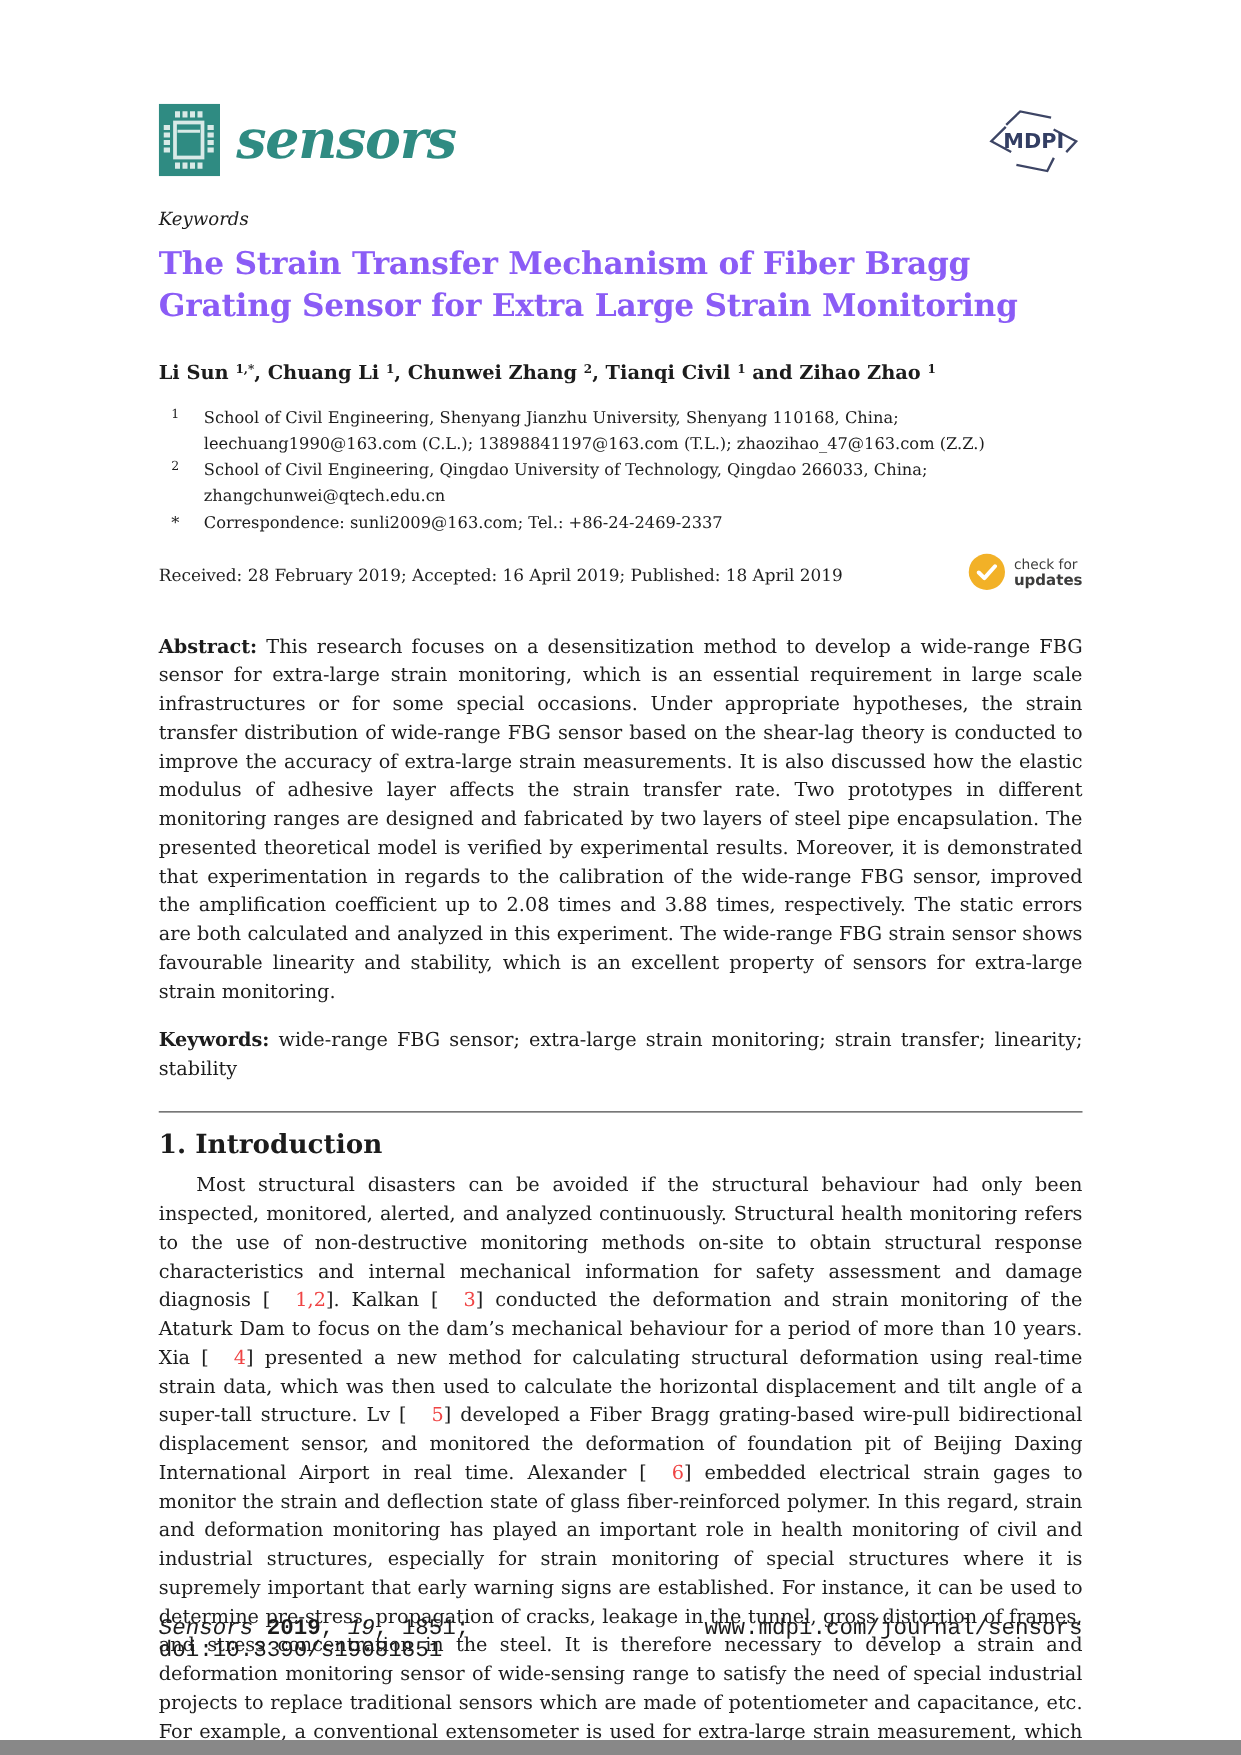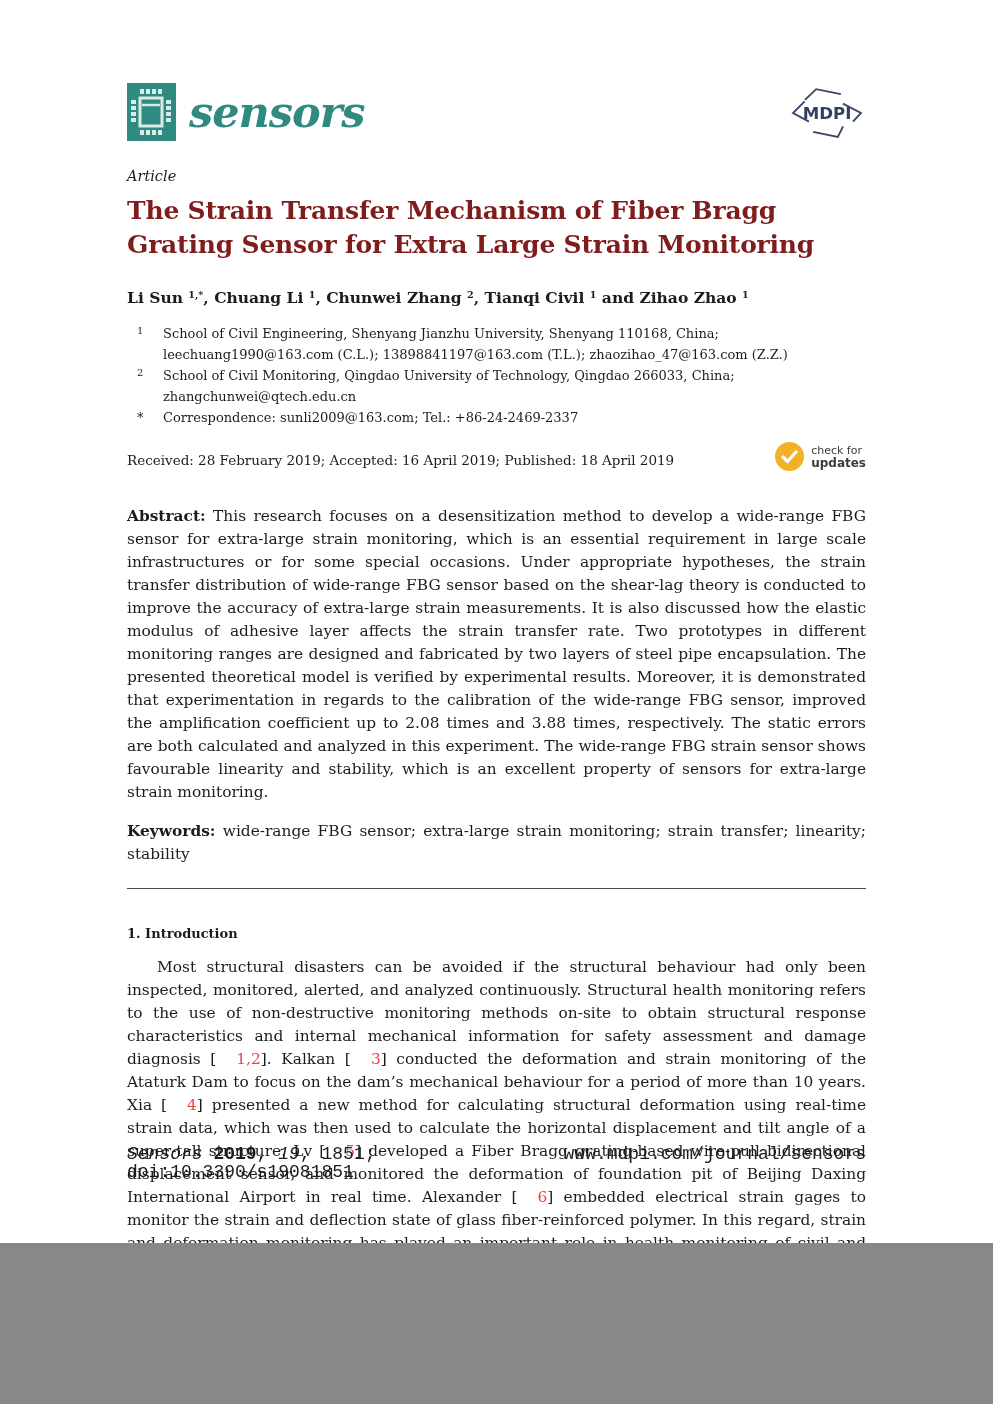"sensors" .page { height: 1243px -> 1392px }
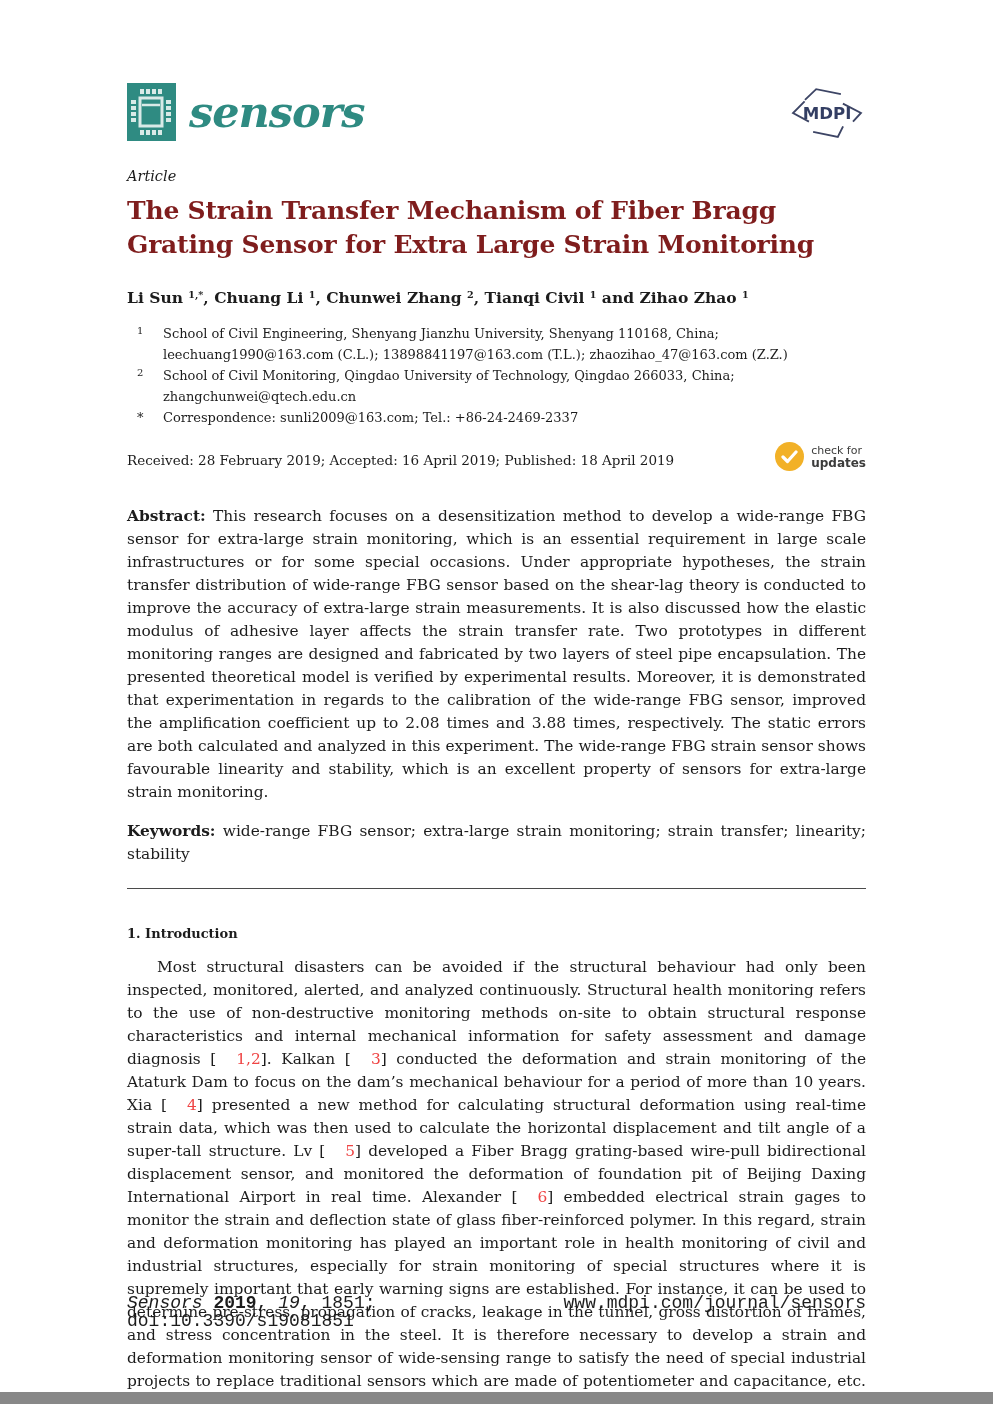"Article" div.article-label { text: Article -> Keywords }
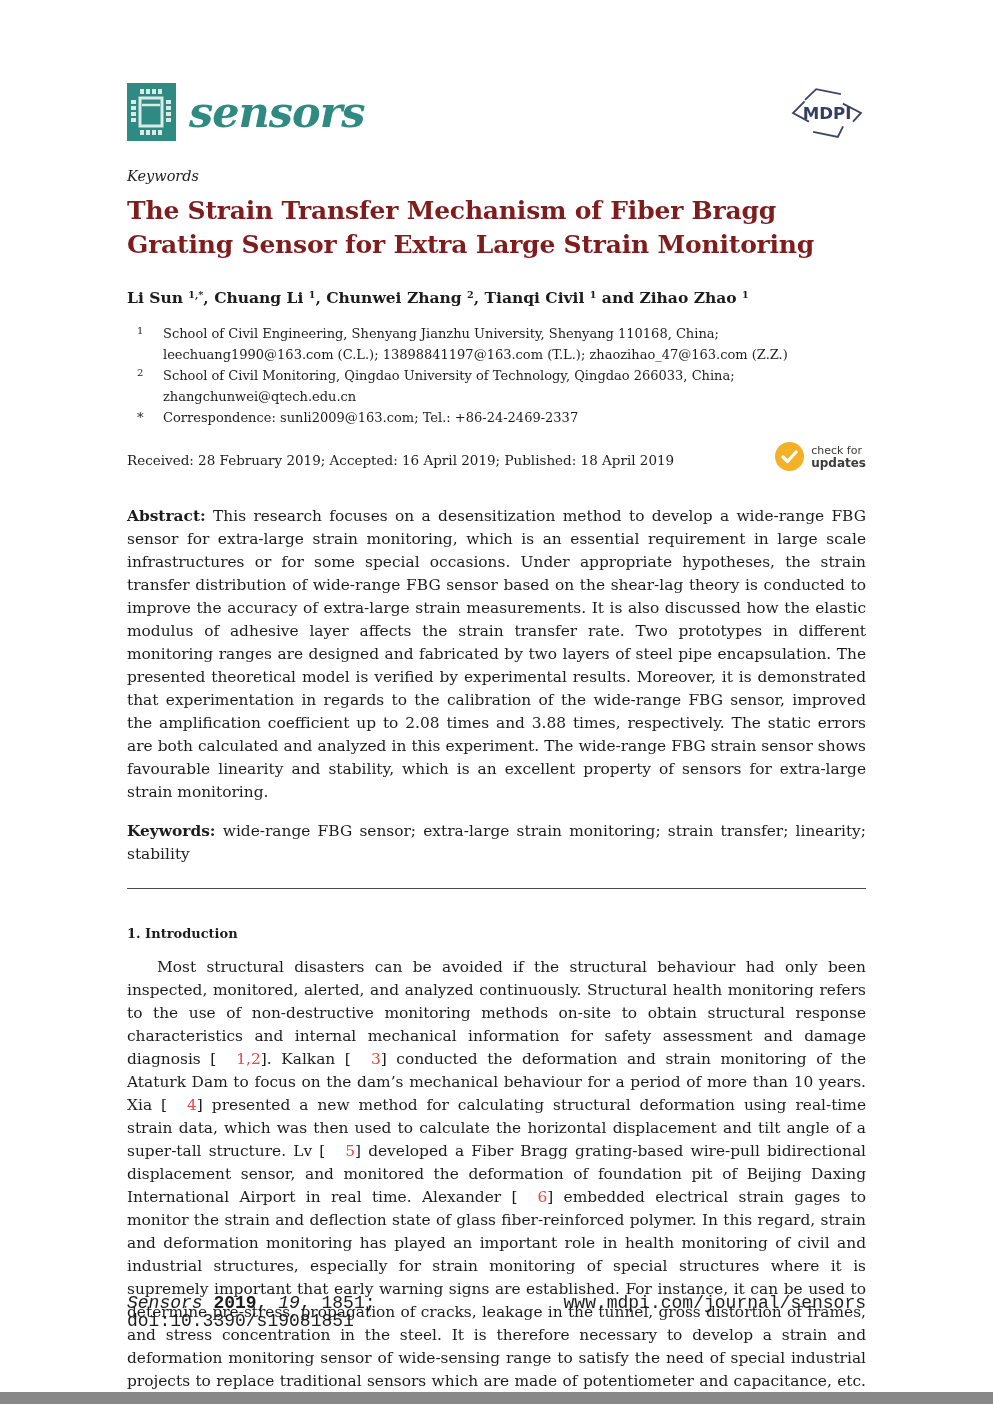"The Strain Transfer Mechanism of" .title { color: #7f1d1d -> #8b5cf6 }
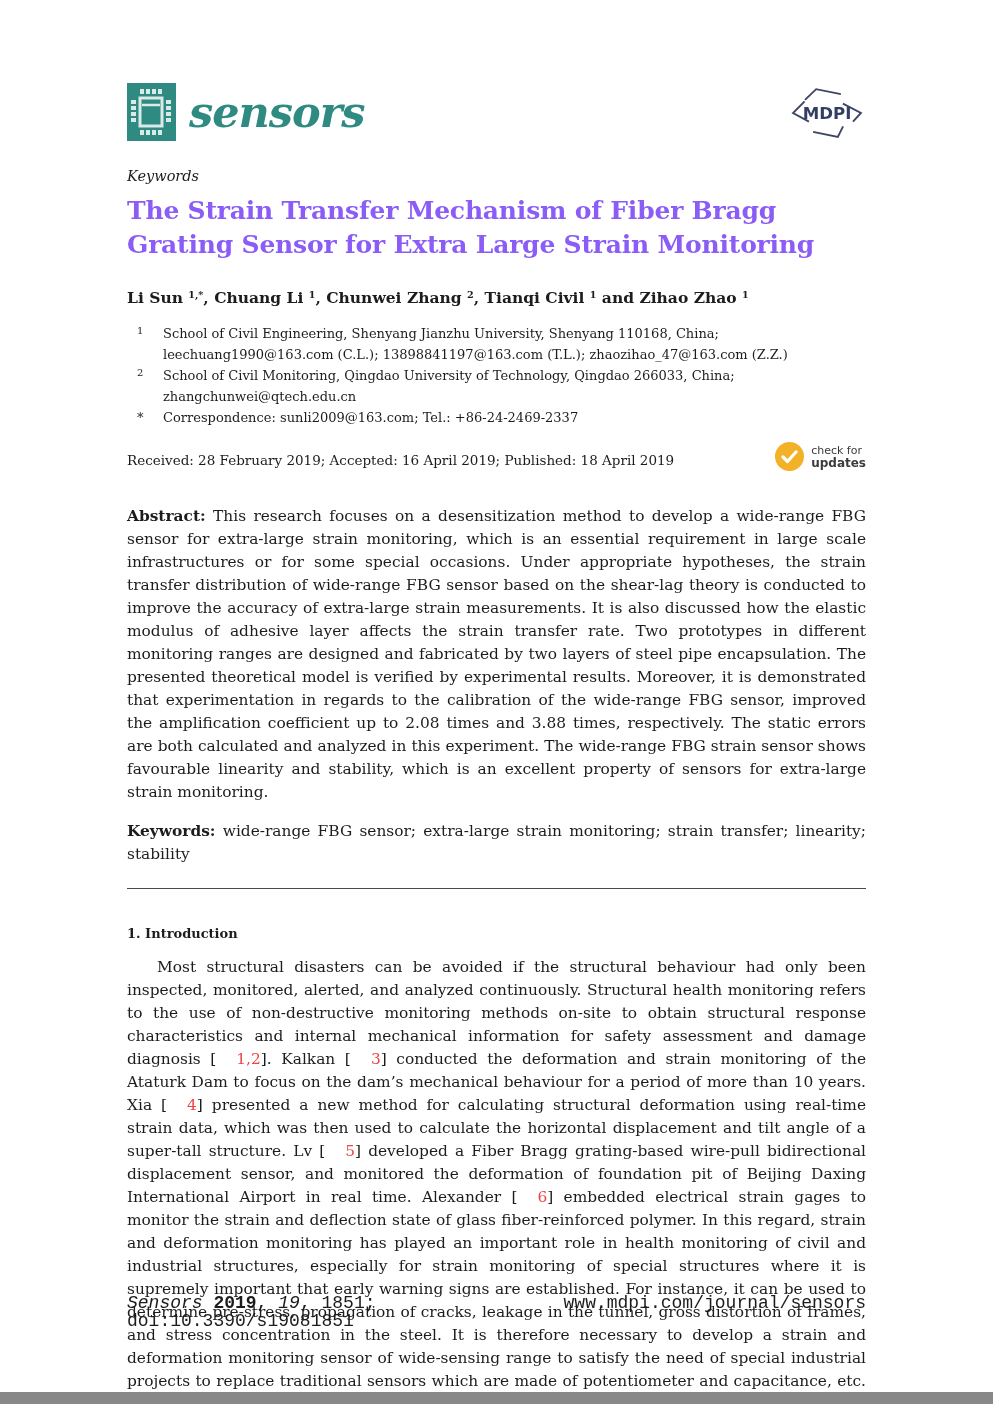"School of Civil Monitoring, Qingdao" span { text: Monitoring -> Engineering }
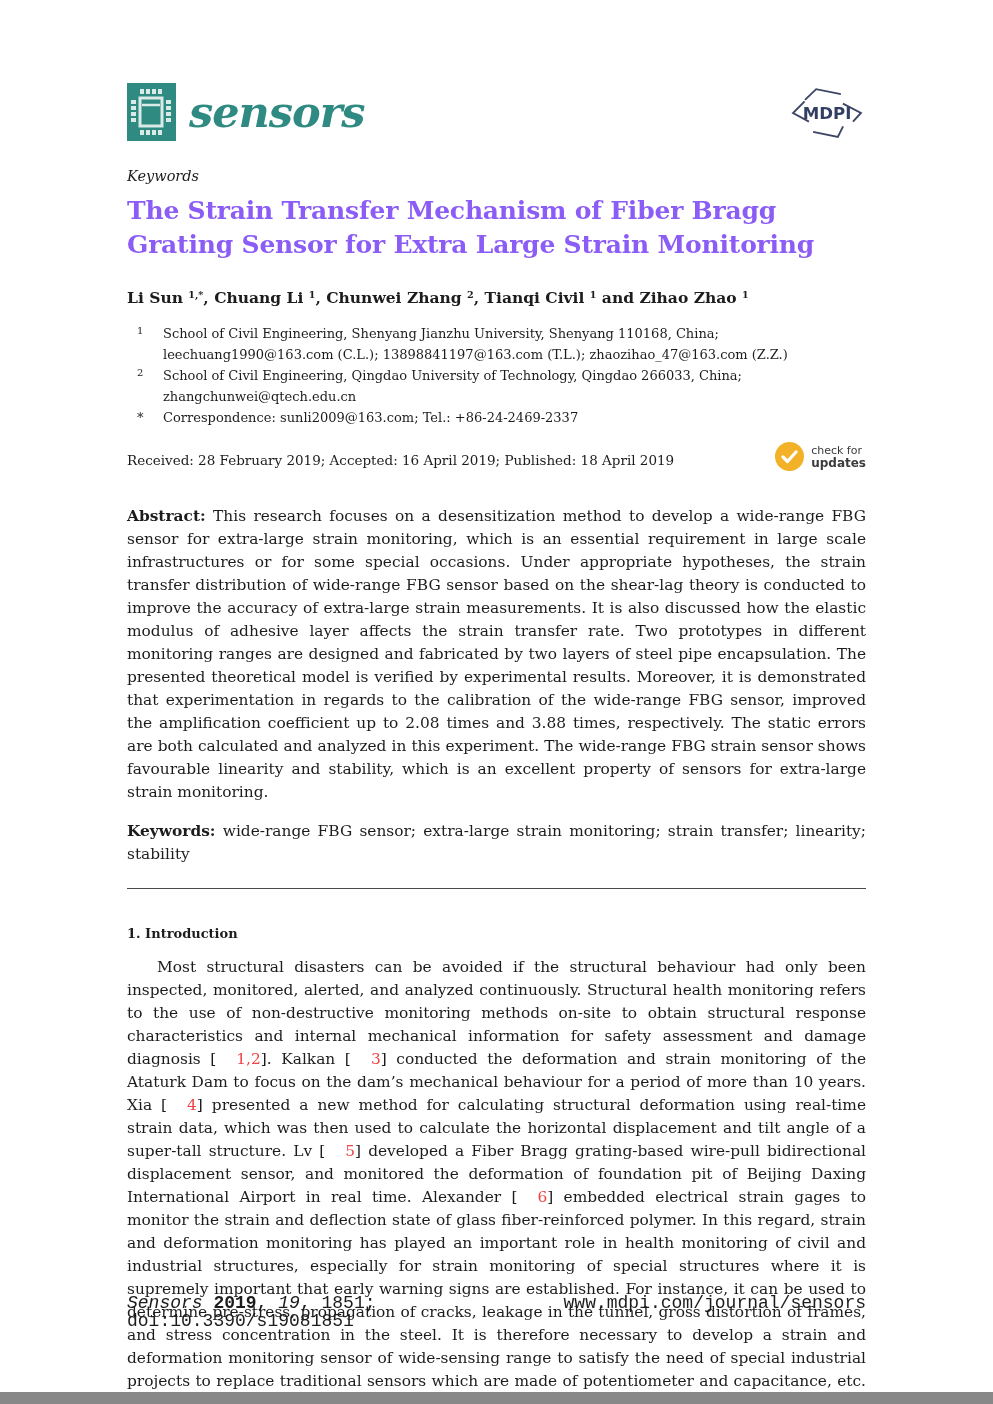"1. Introduction" .section-heading { font-size: 13px -> 21px; margin-top: 34px -> 14px }
